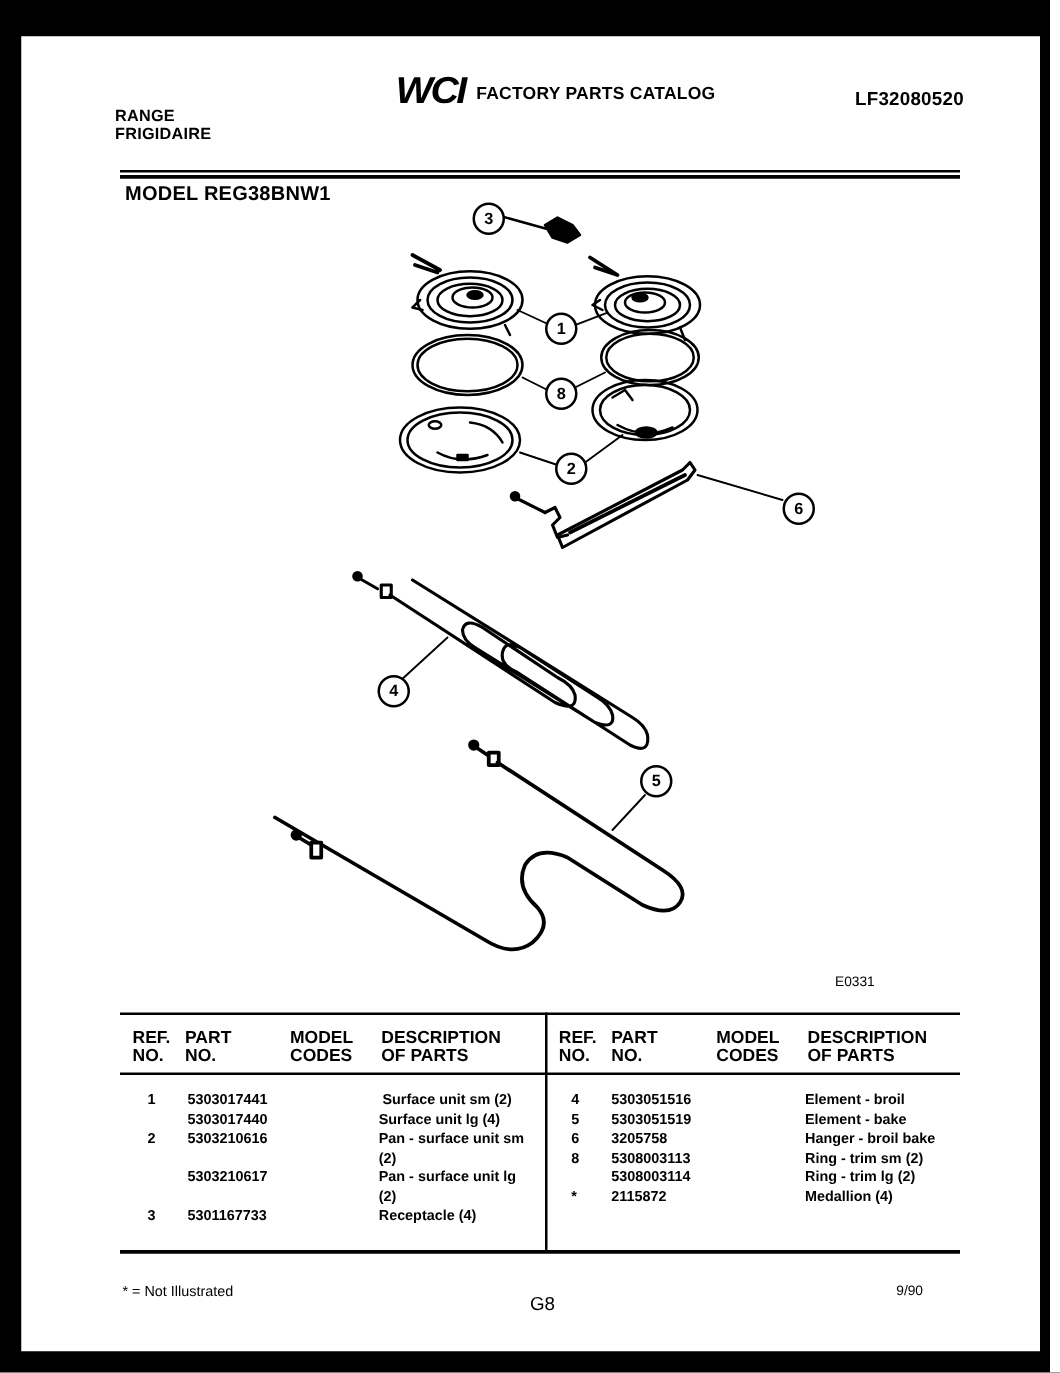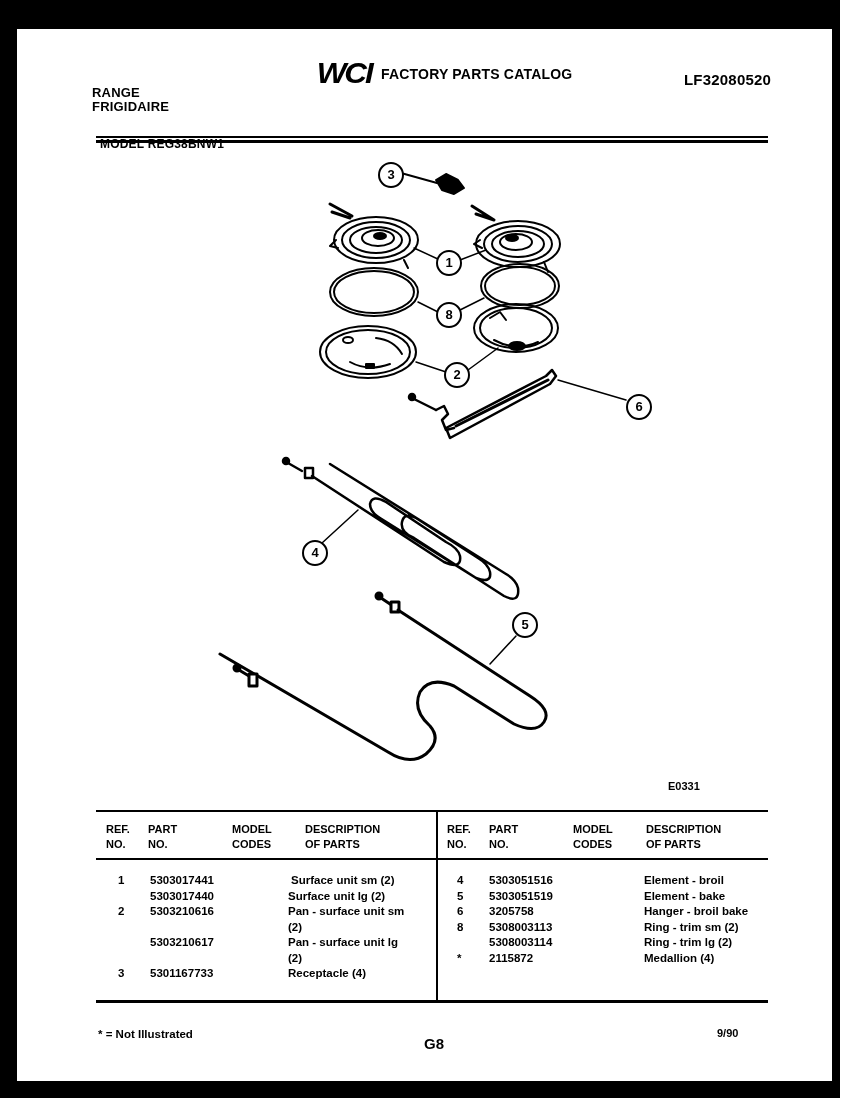"MODEL REG38BNW1" div.abs { font-size: 12px -> 16px; top: 136px -> 147px }
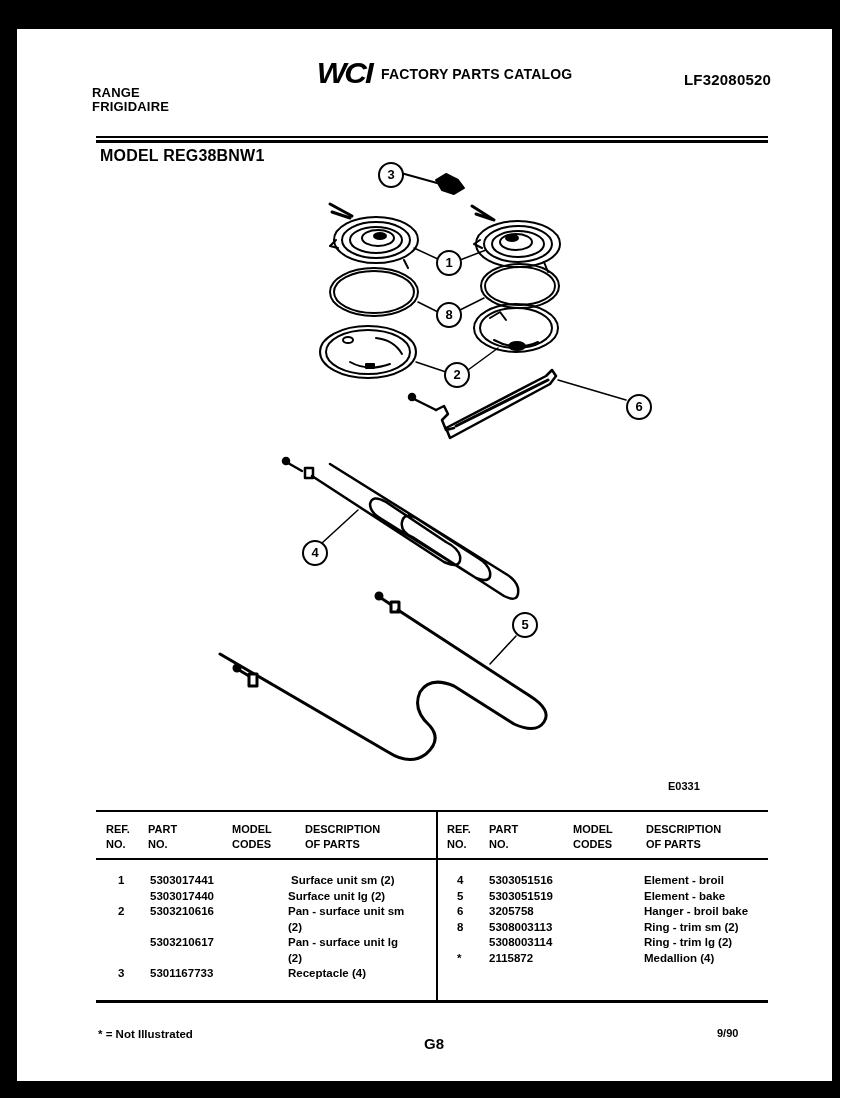"E0331" .b { font-weight: bold -> normal }
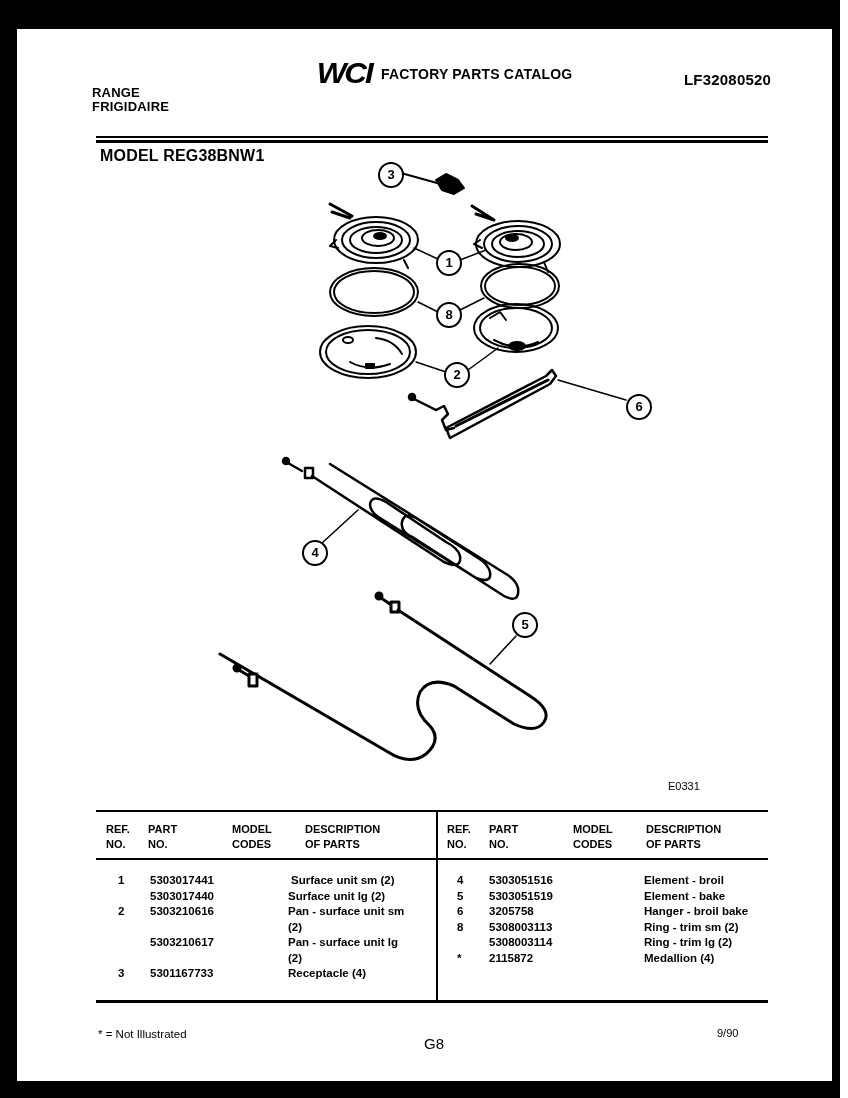"REF." .th { font-size: 11px -> 14px }
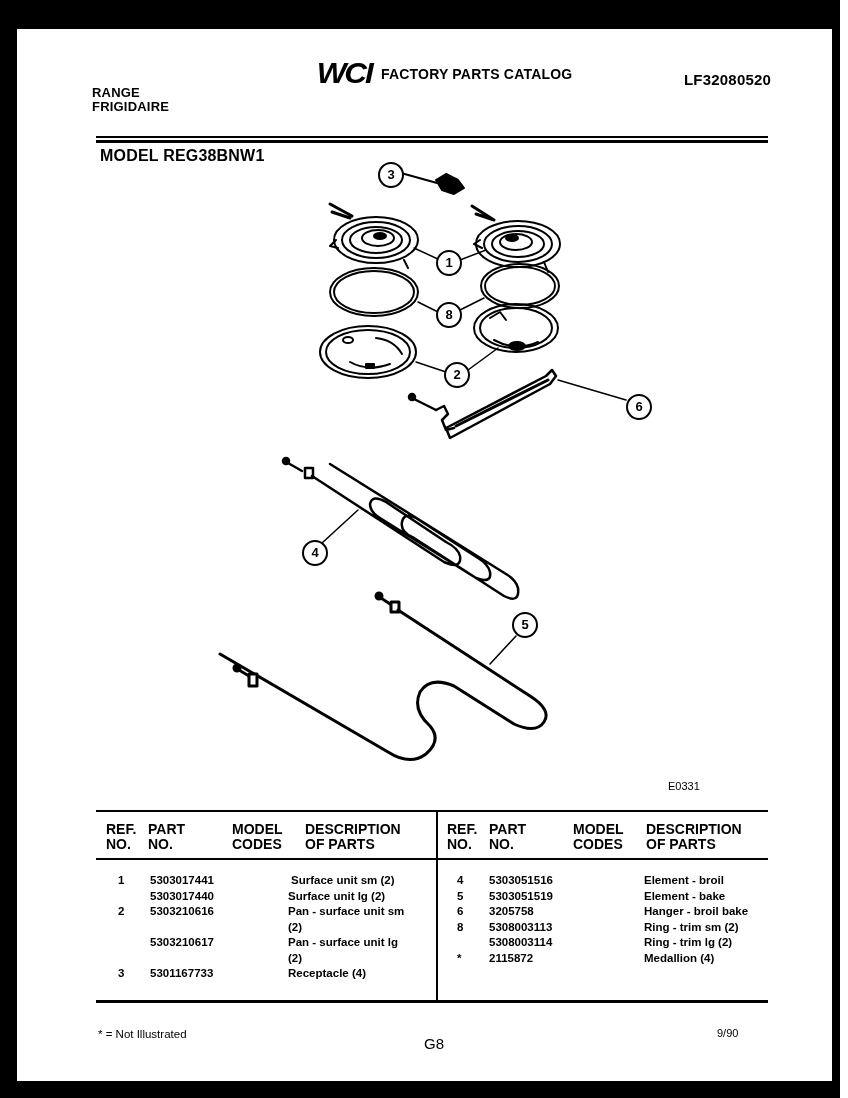"Surface unit sm (2)" div.abs { left: 288px -> 303px }
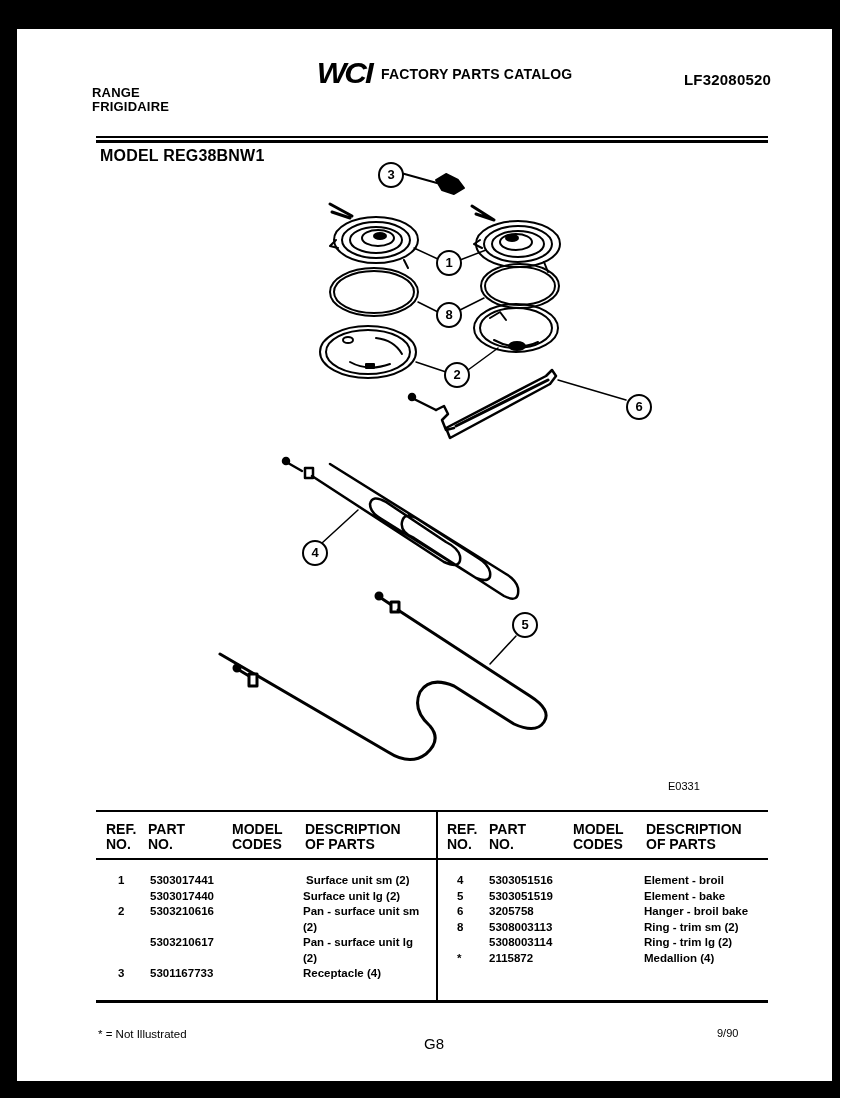"Surface unit lg (2)" div { text: 2 -> 4 }
